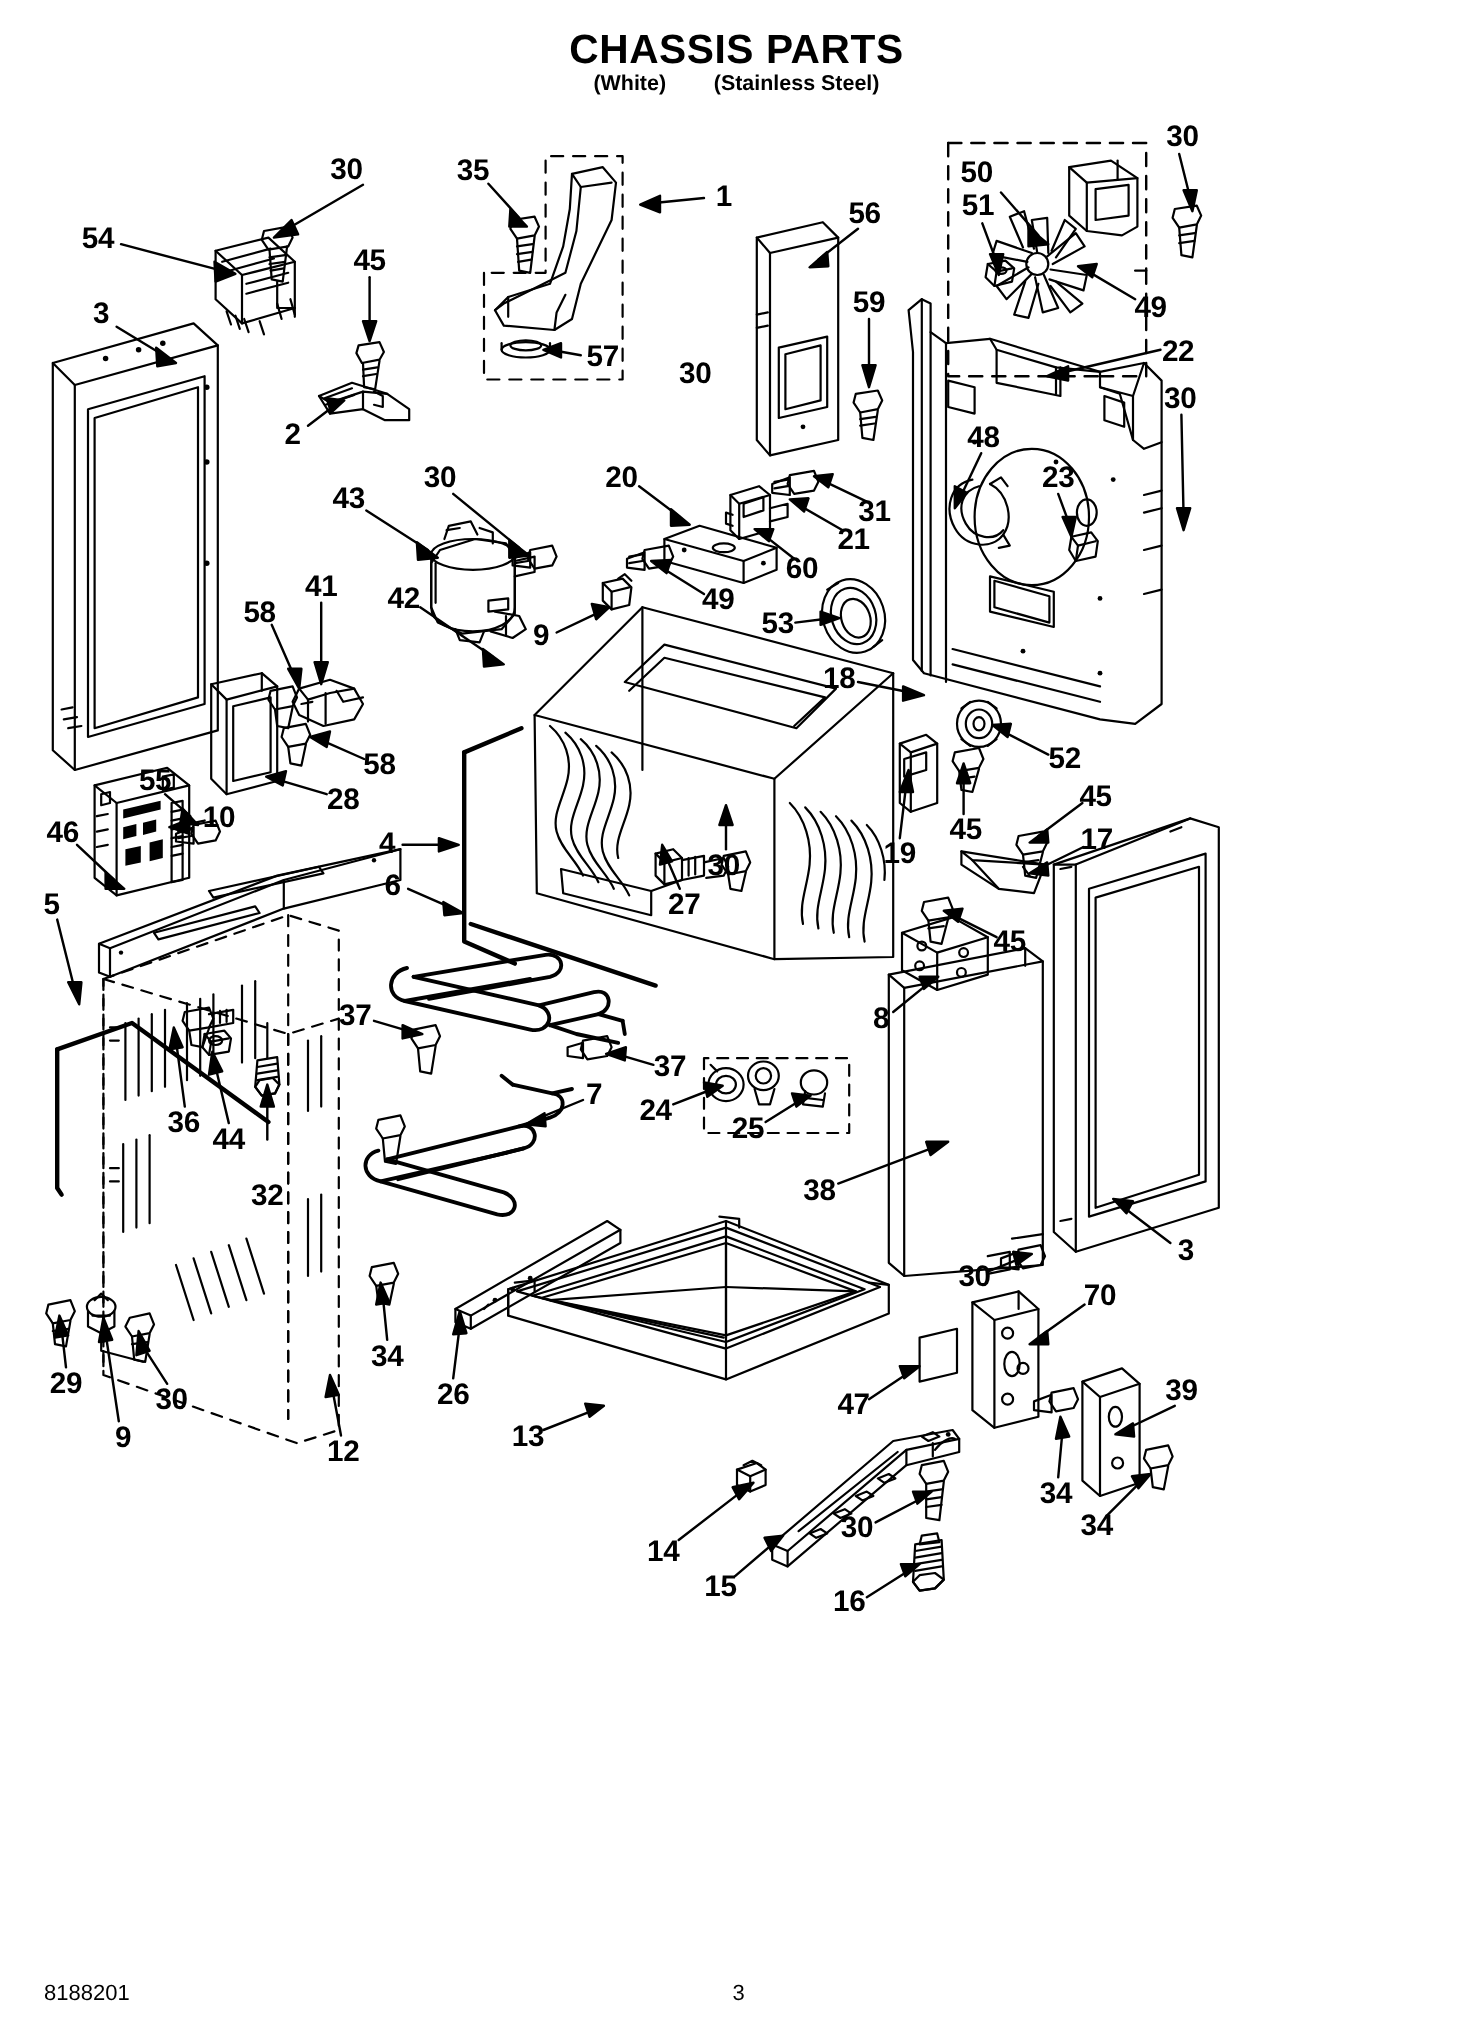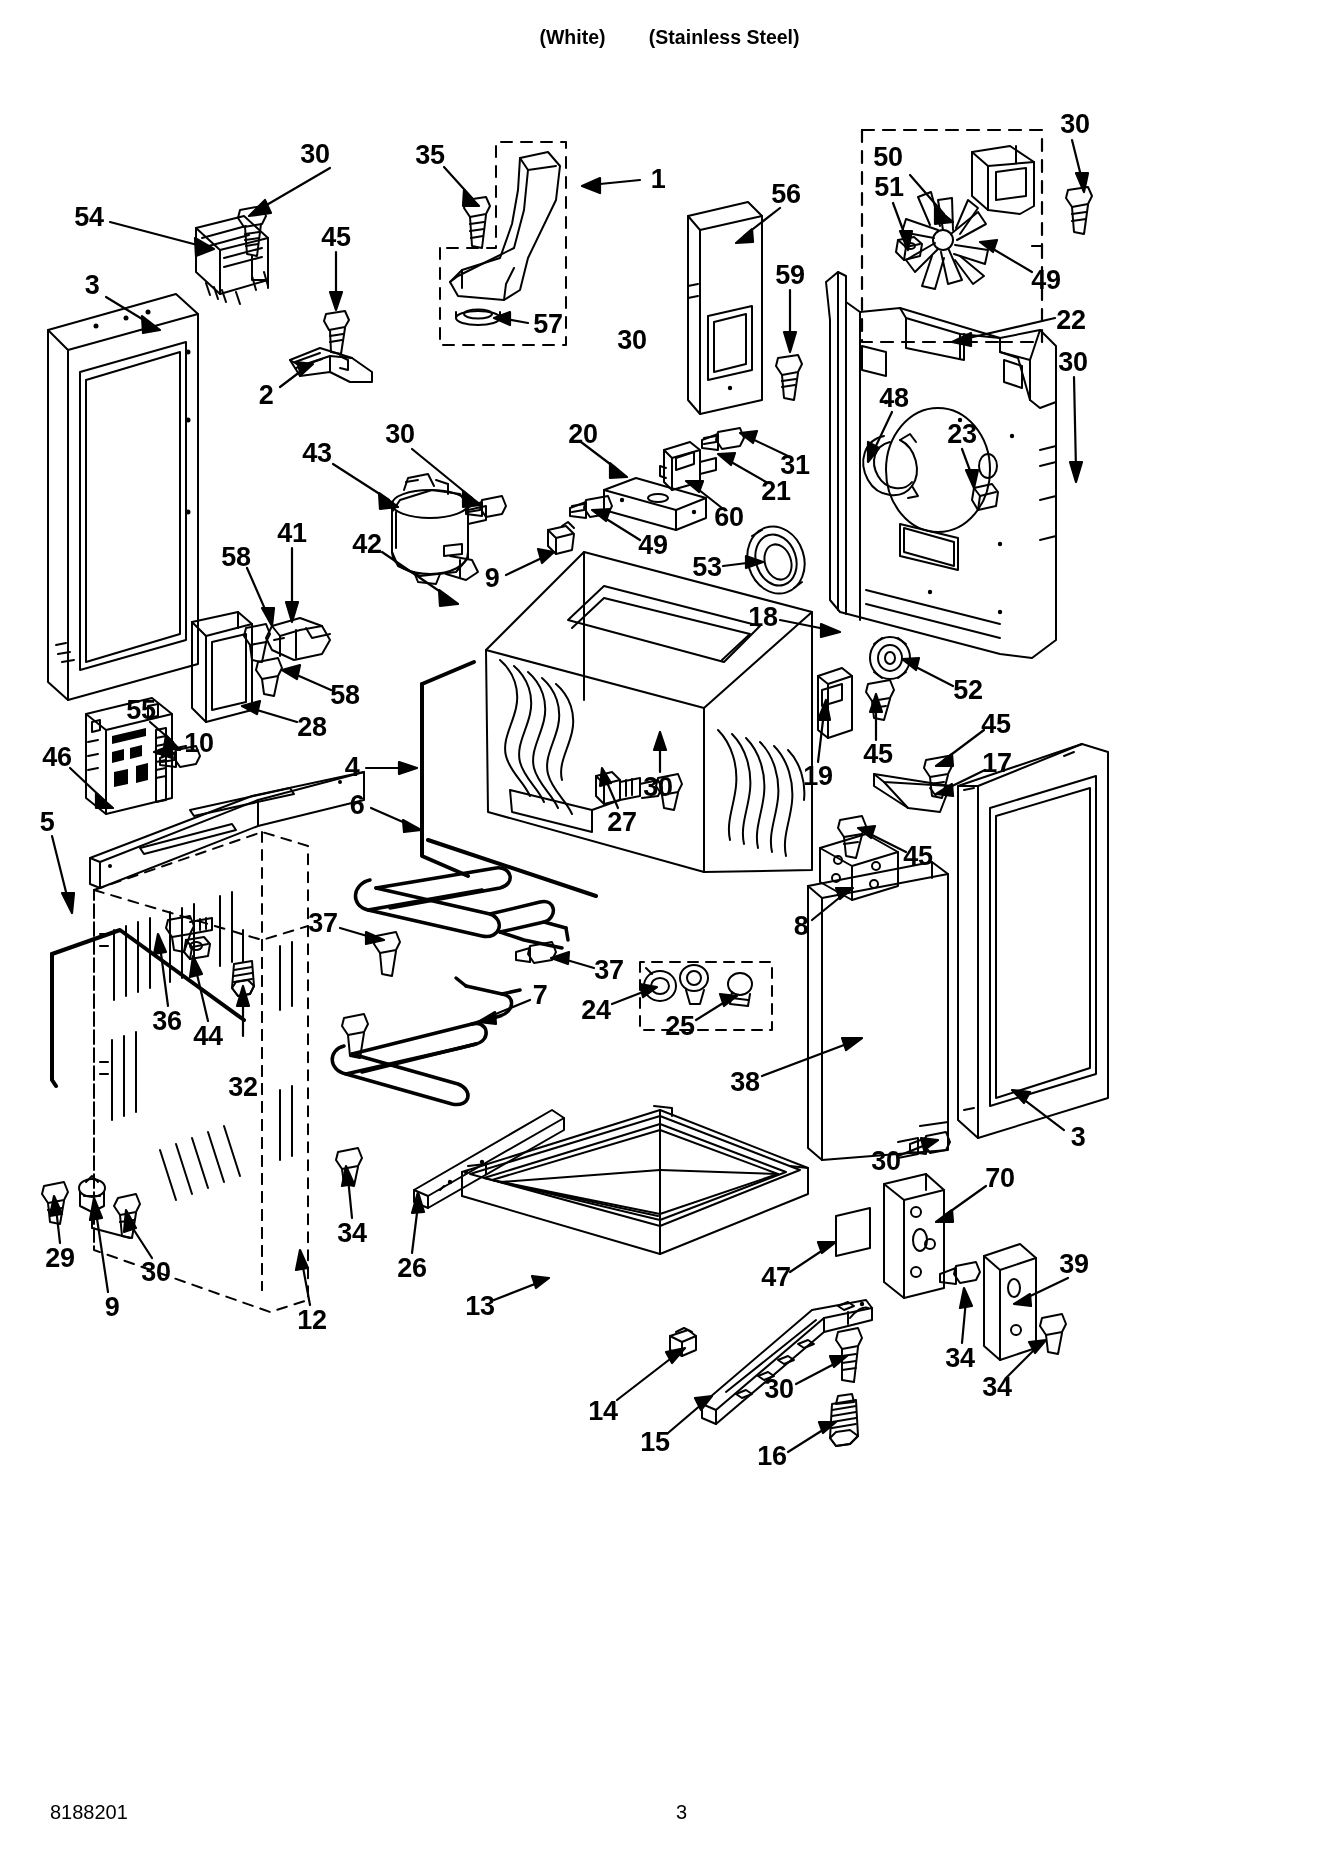"CHASSIS PARTS" div { html: none -> <div>CHASSIS PARTS</div> }
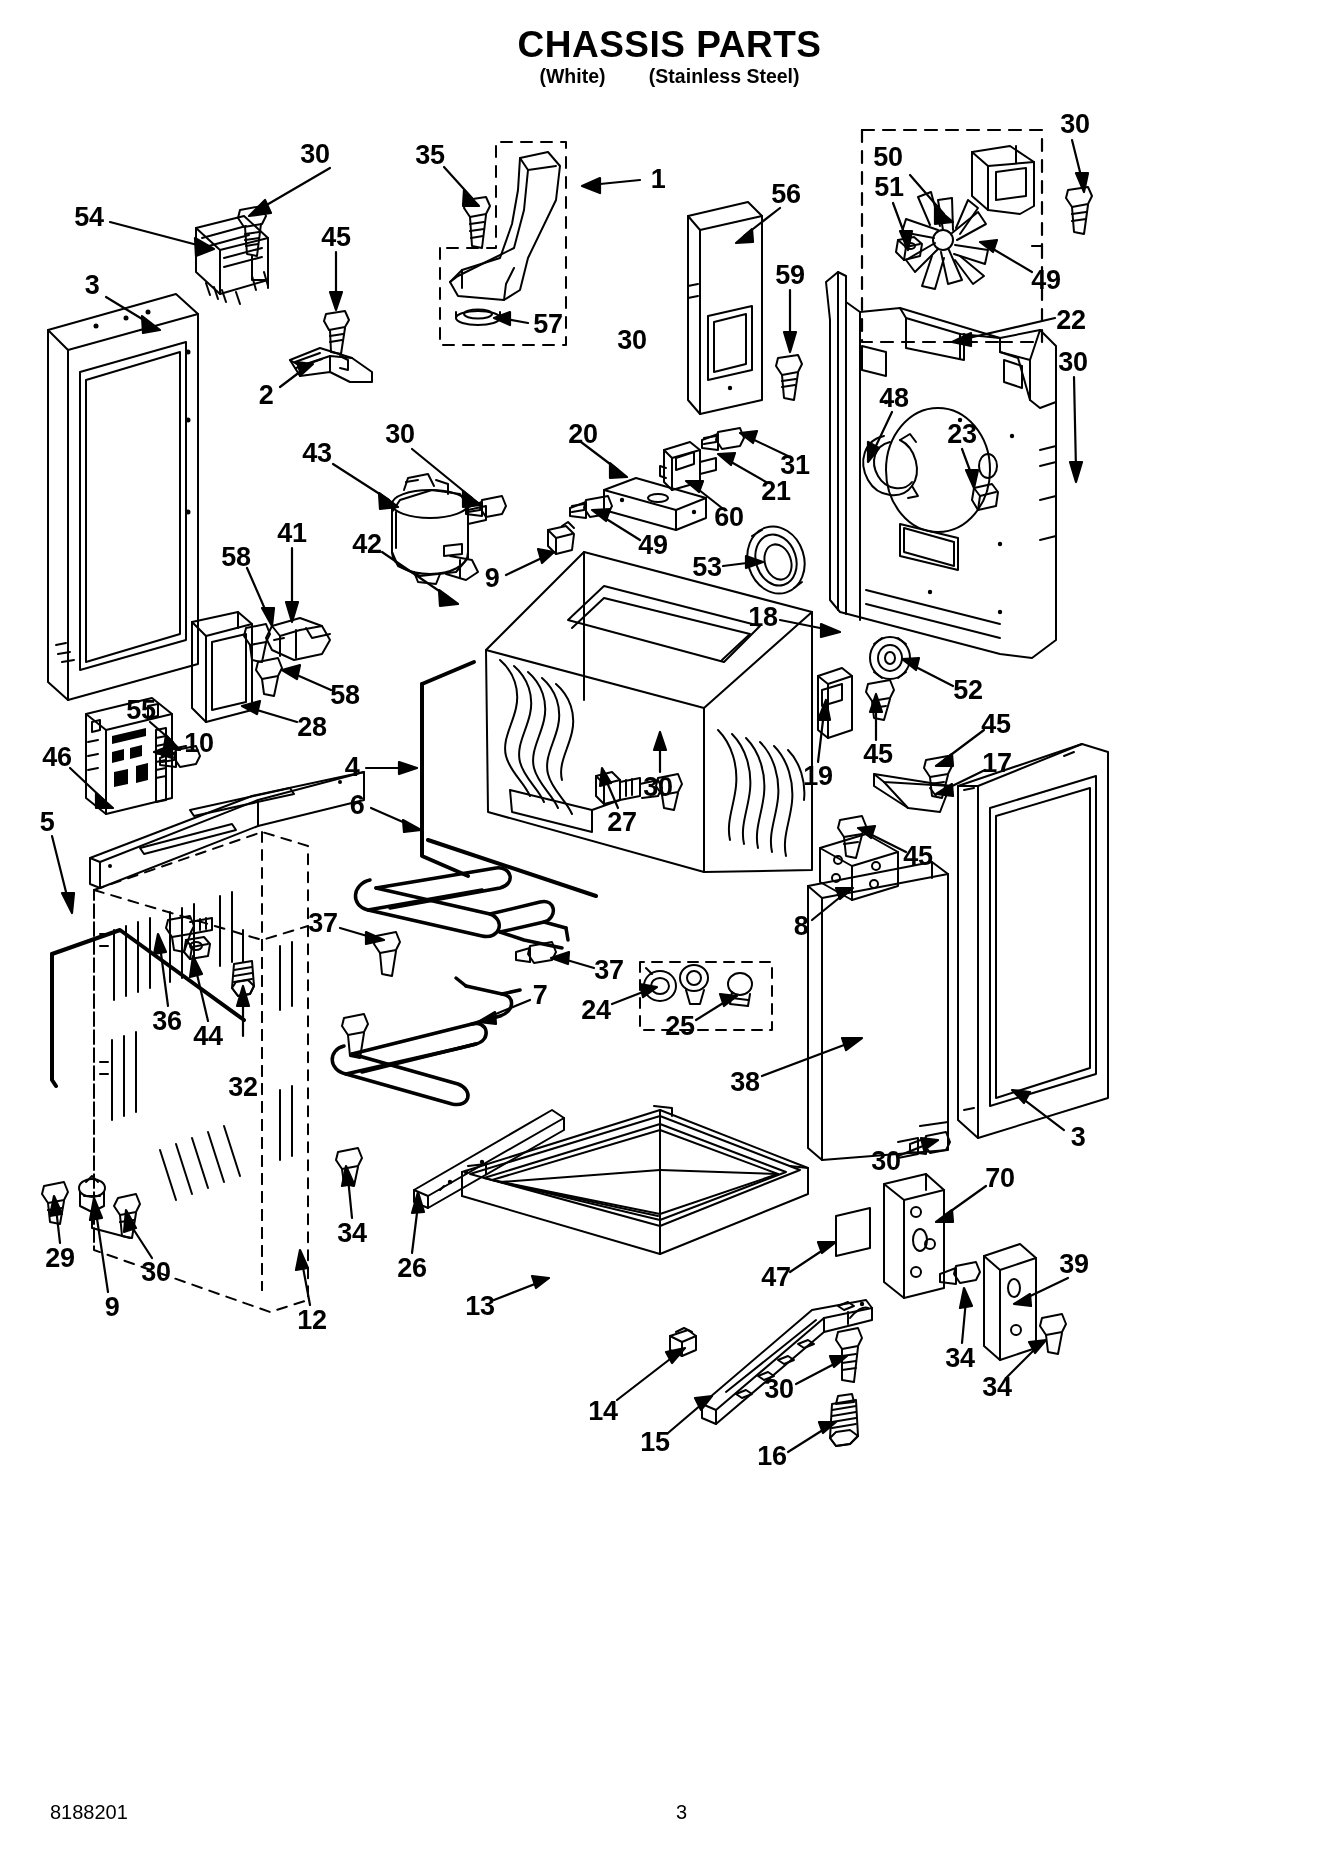"20" div.callout { left: 583px -> 565px }
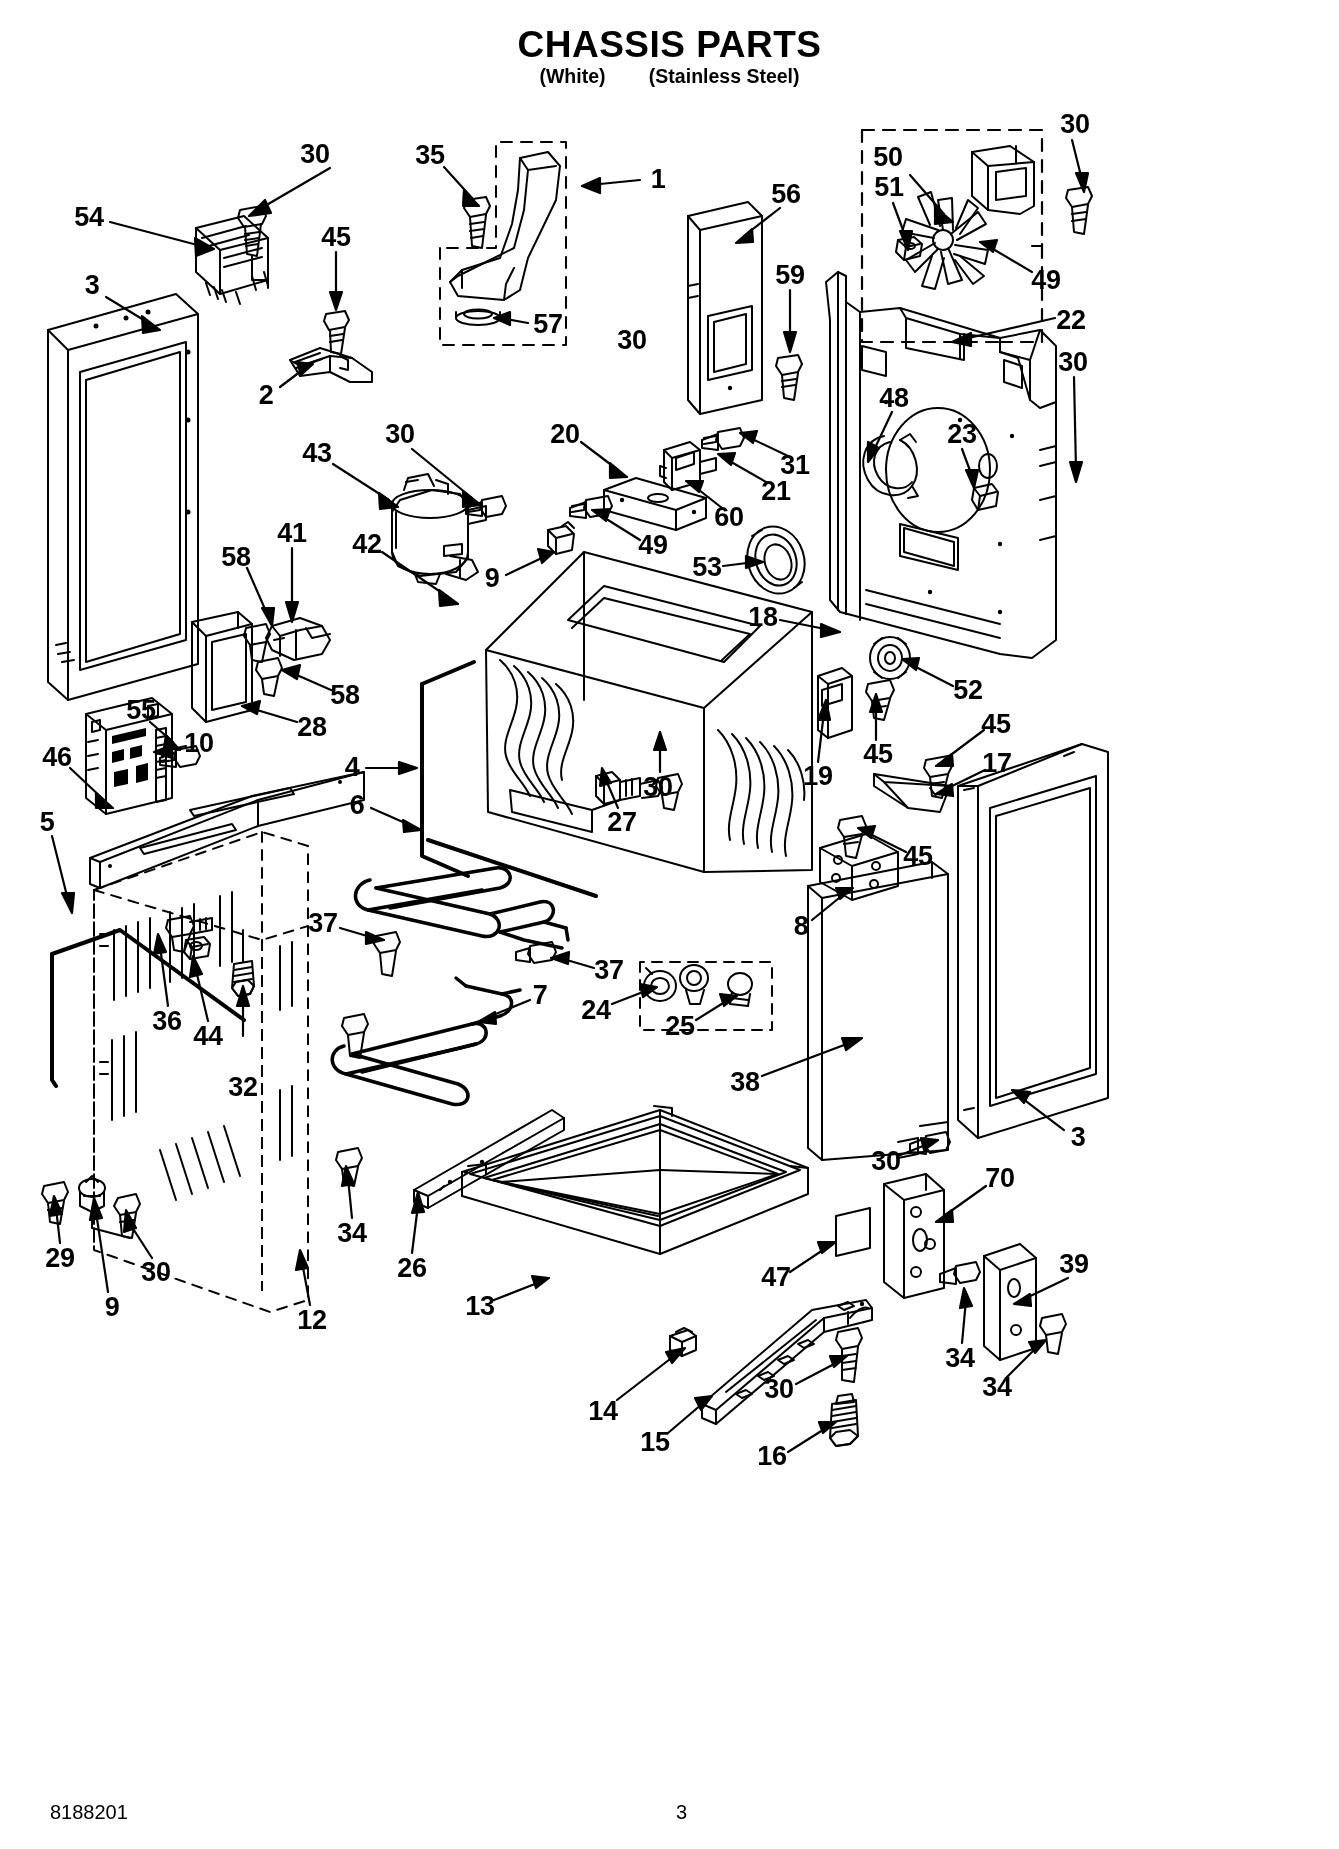"8188201" #footer { left: 12px -> 2px }
